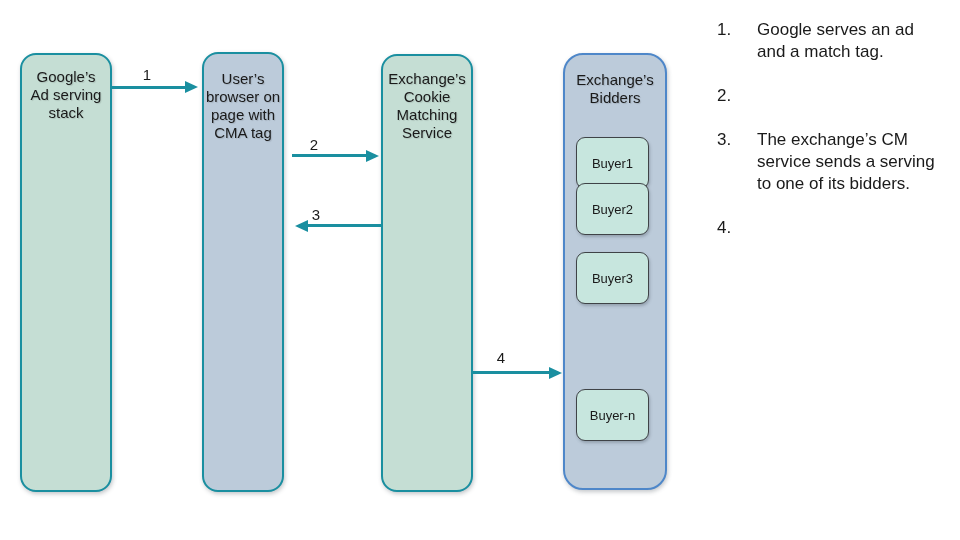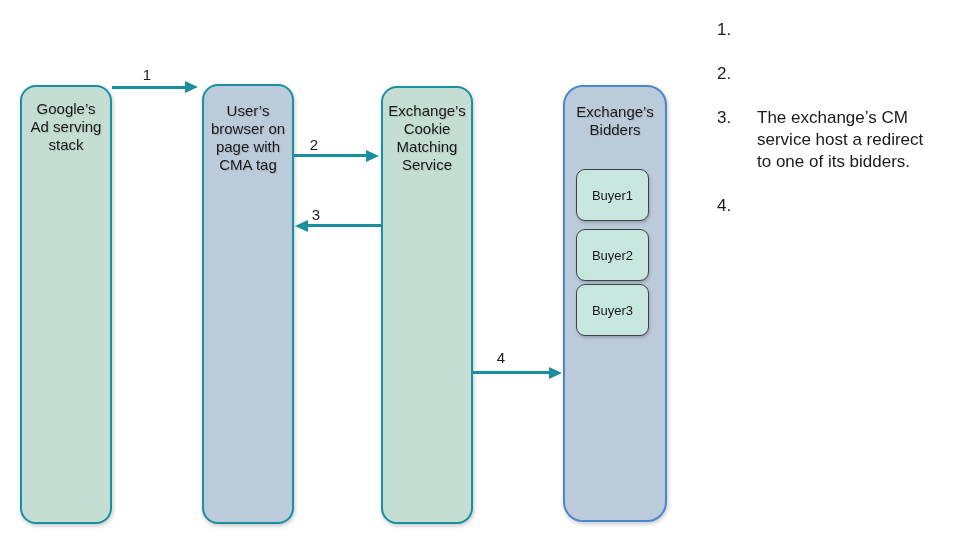"Google serves an ad and" div.step-text { html: none -> <div>Google serves an ad and a match tag.</div> }
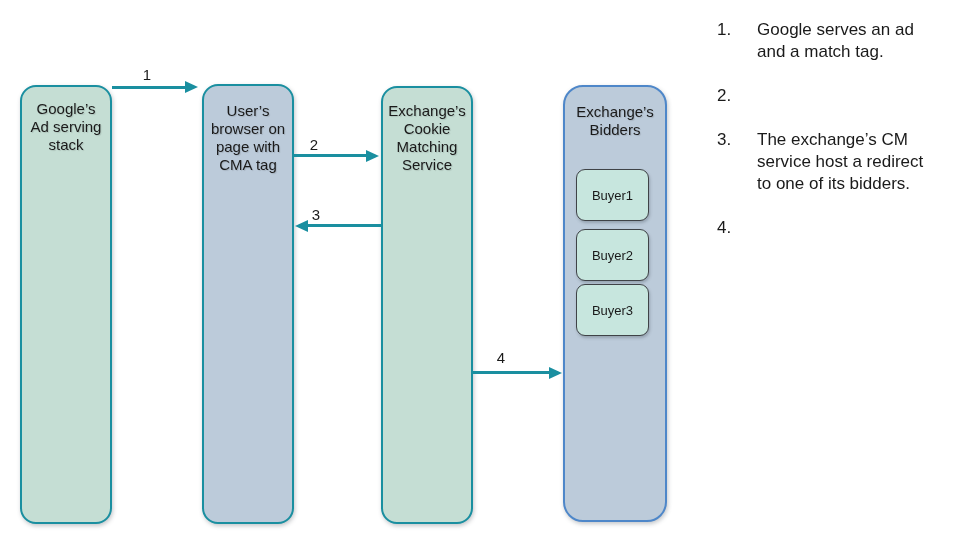"Google’s" .node { margin-top: 32px -> none }
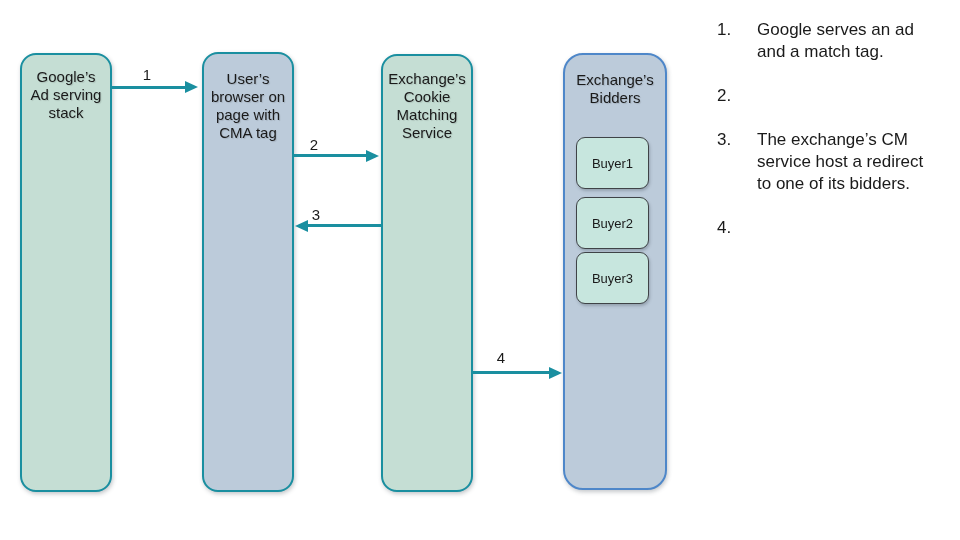"User’s" .node-browser { width: 92px -> 82px }
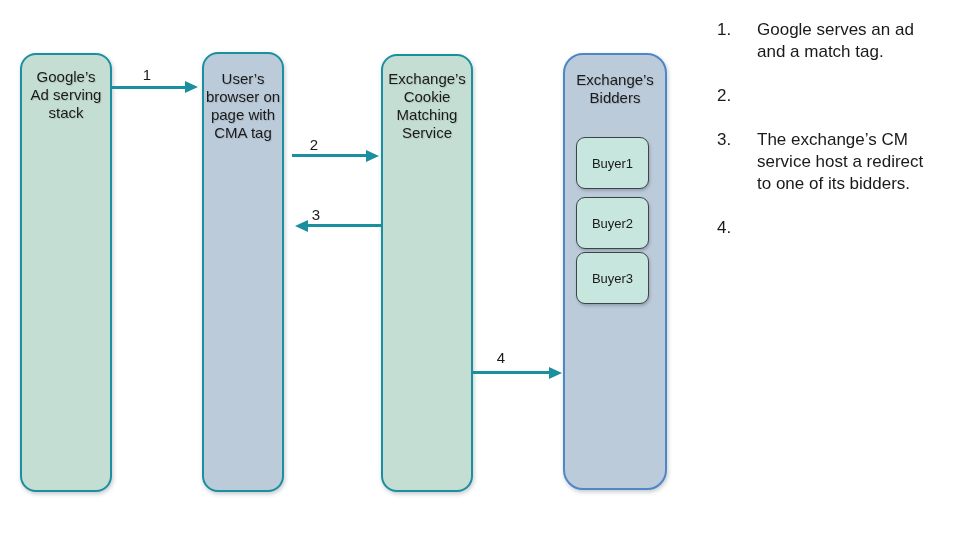"The exchange’s CM service host" div.step-text { text: host a redirect -> sends a serving }
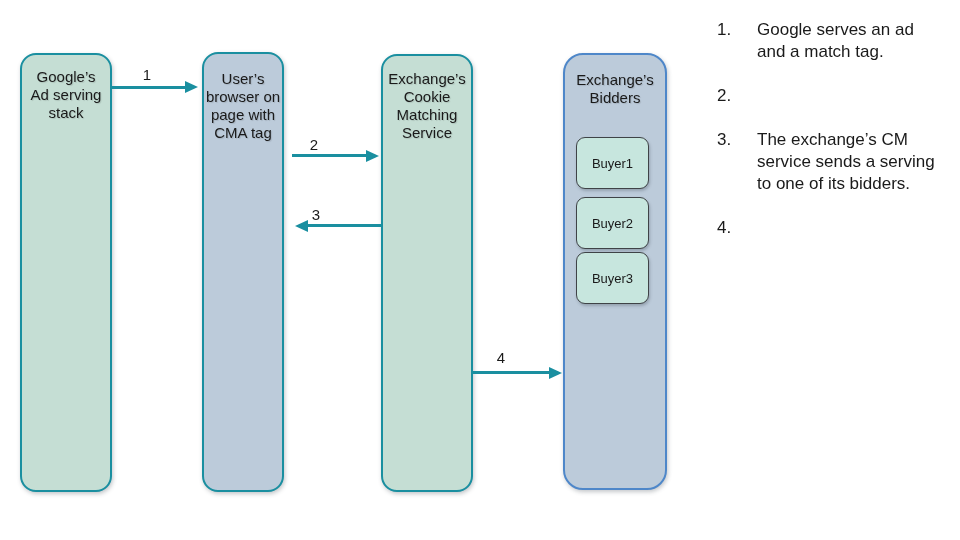"Buyer2" .buyer-2 { top: 142px -> 128px }
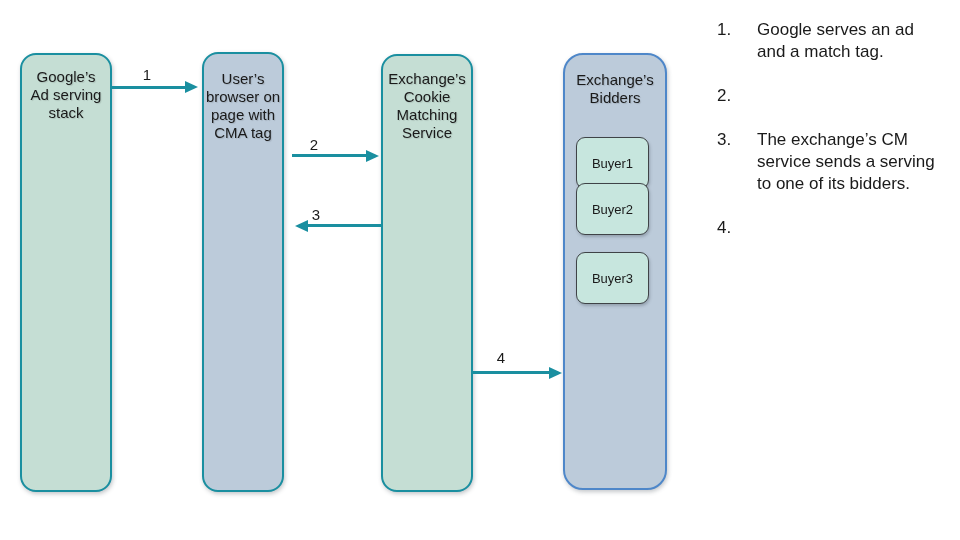"Buyer-n" div.buyer { html: none -> <div>Buyer-n</div> }
